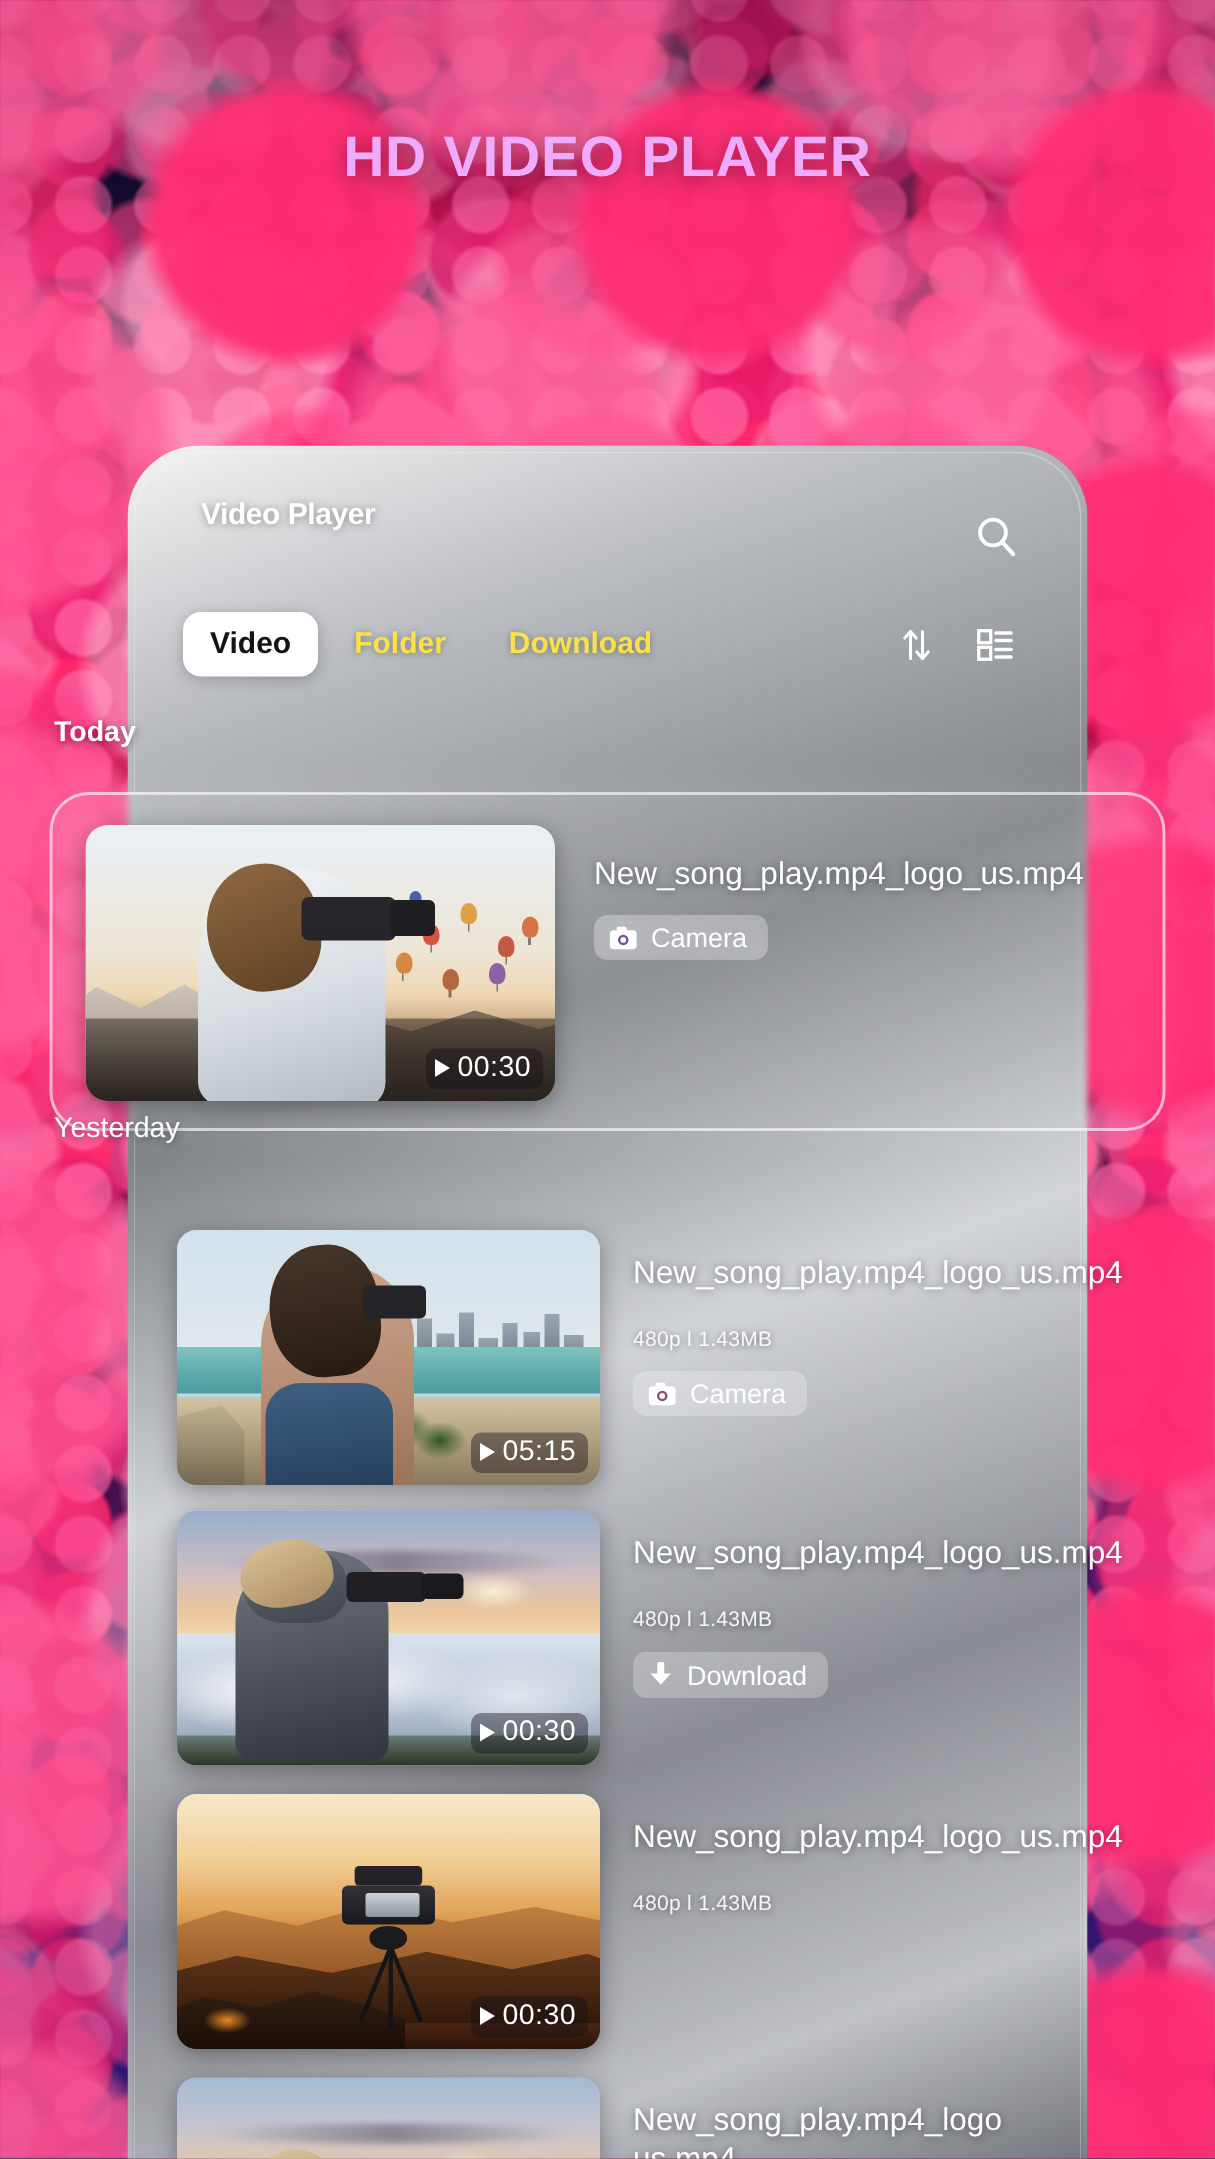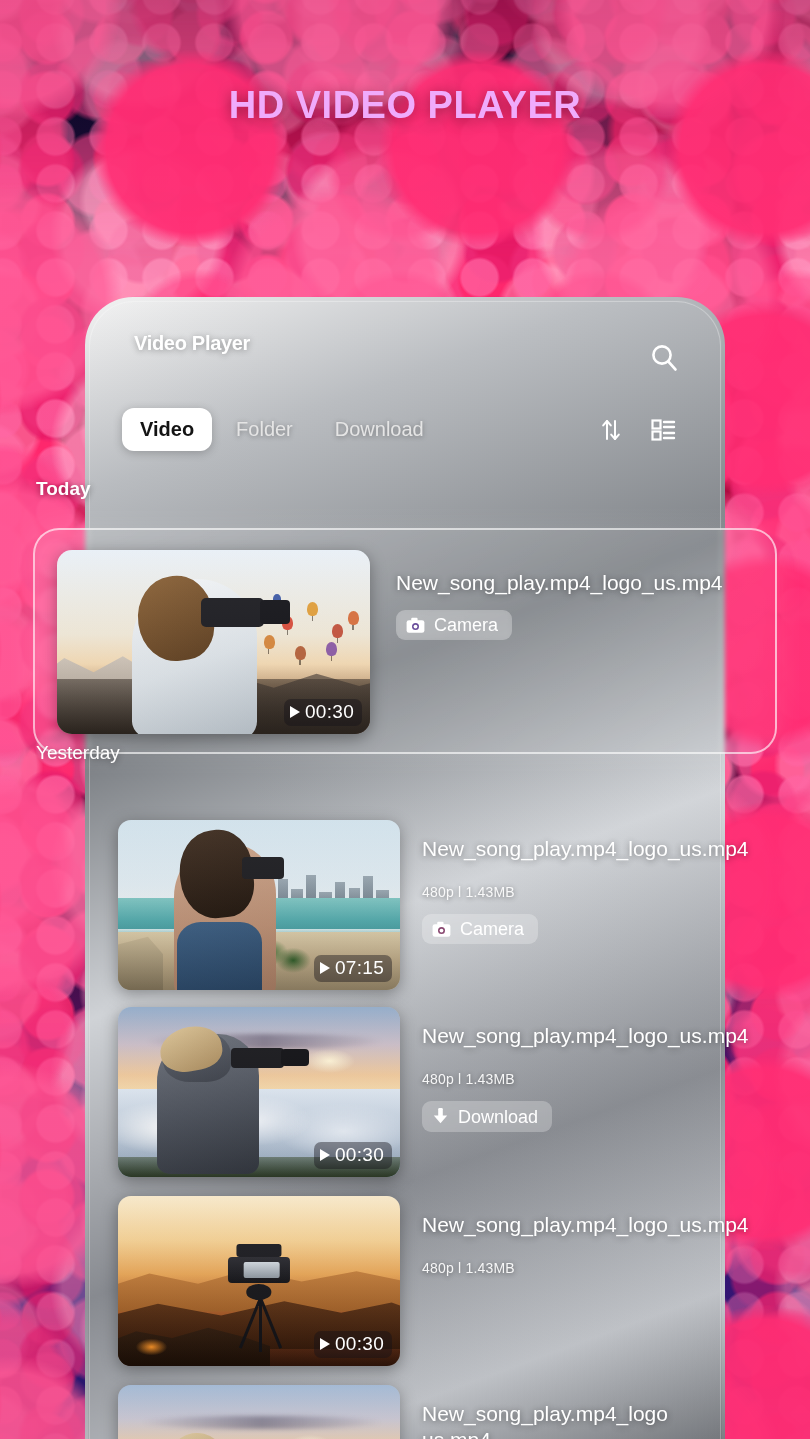"Folder" .tab { color: #e5e5e5 -> #fde047; font-weight: 400 -> 700 }
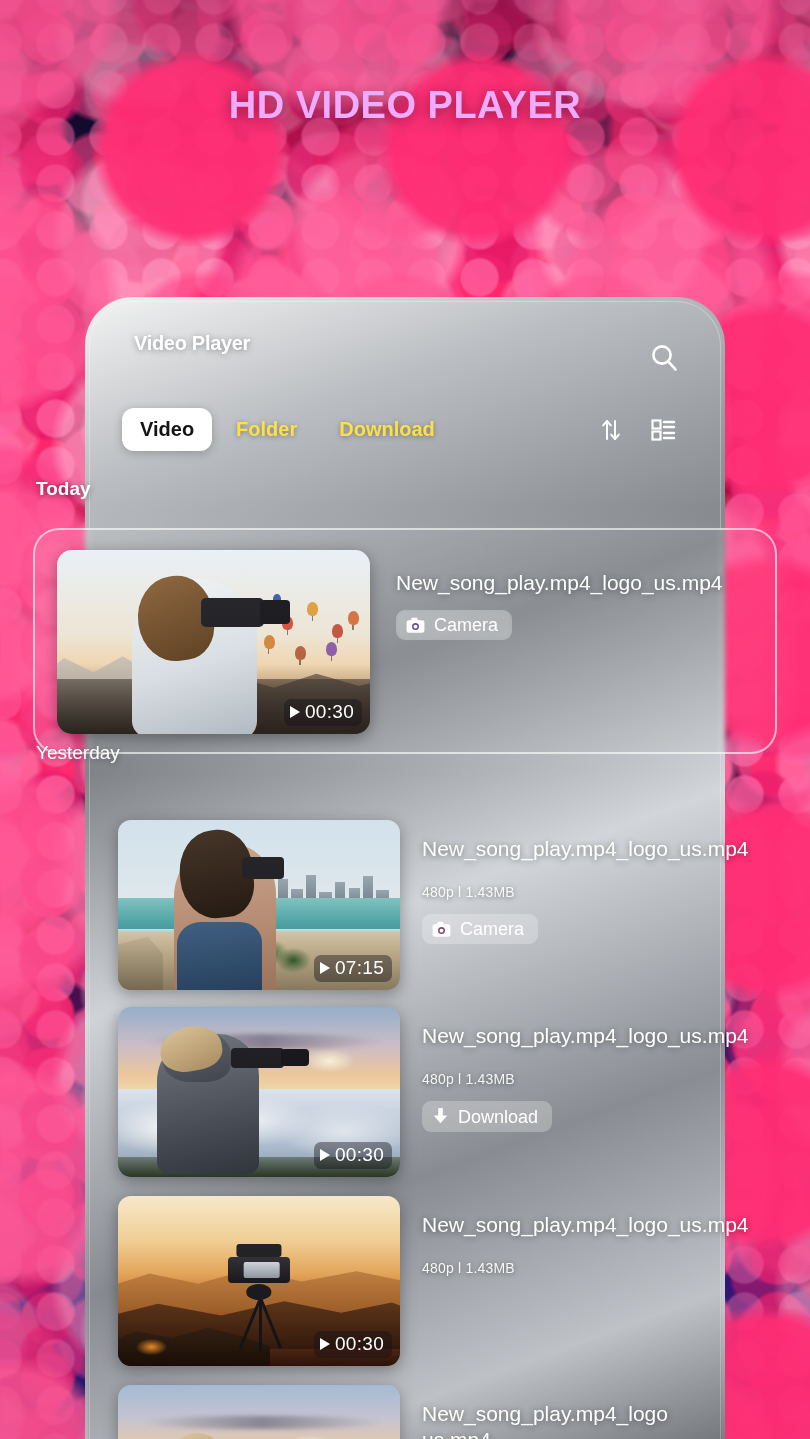"07:15" span { text: 07:15 -> 05:15 }
